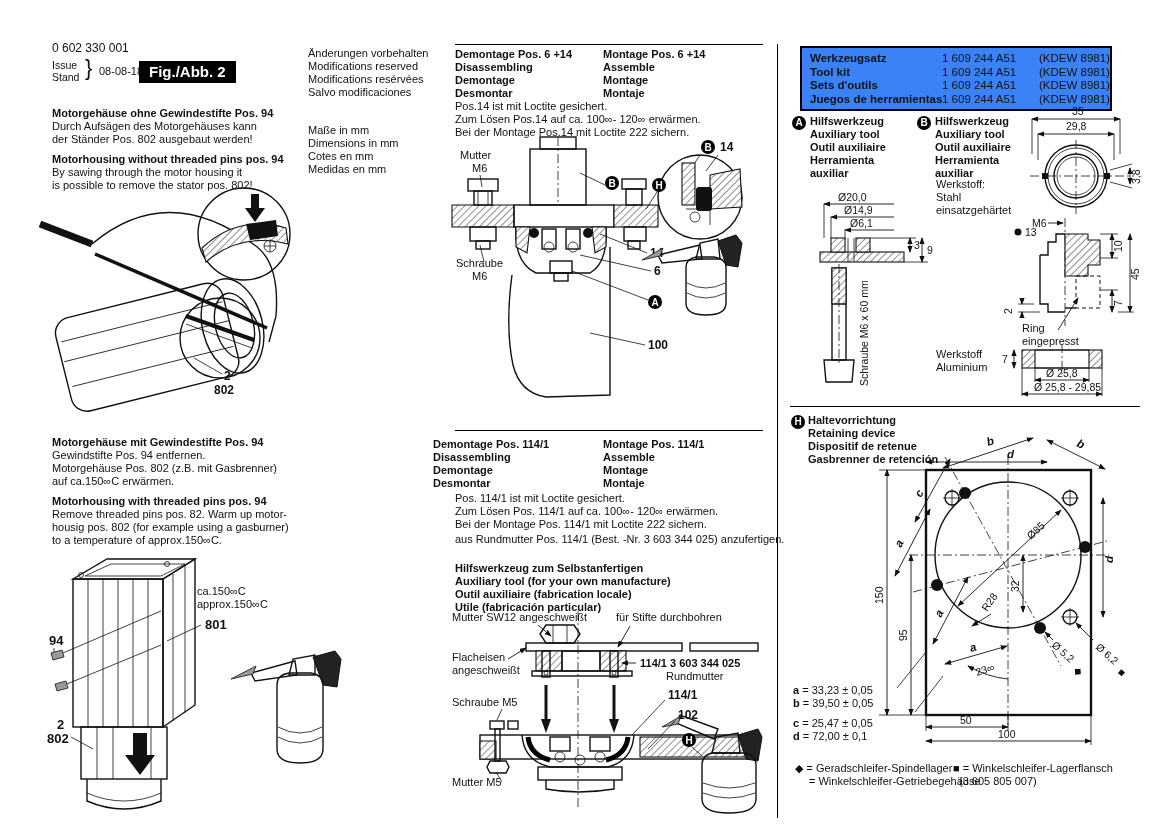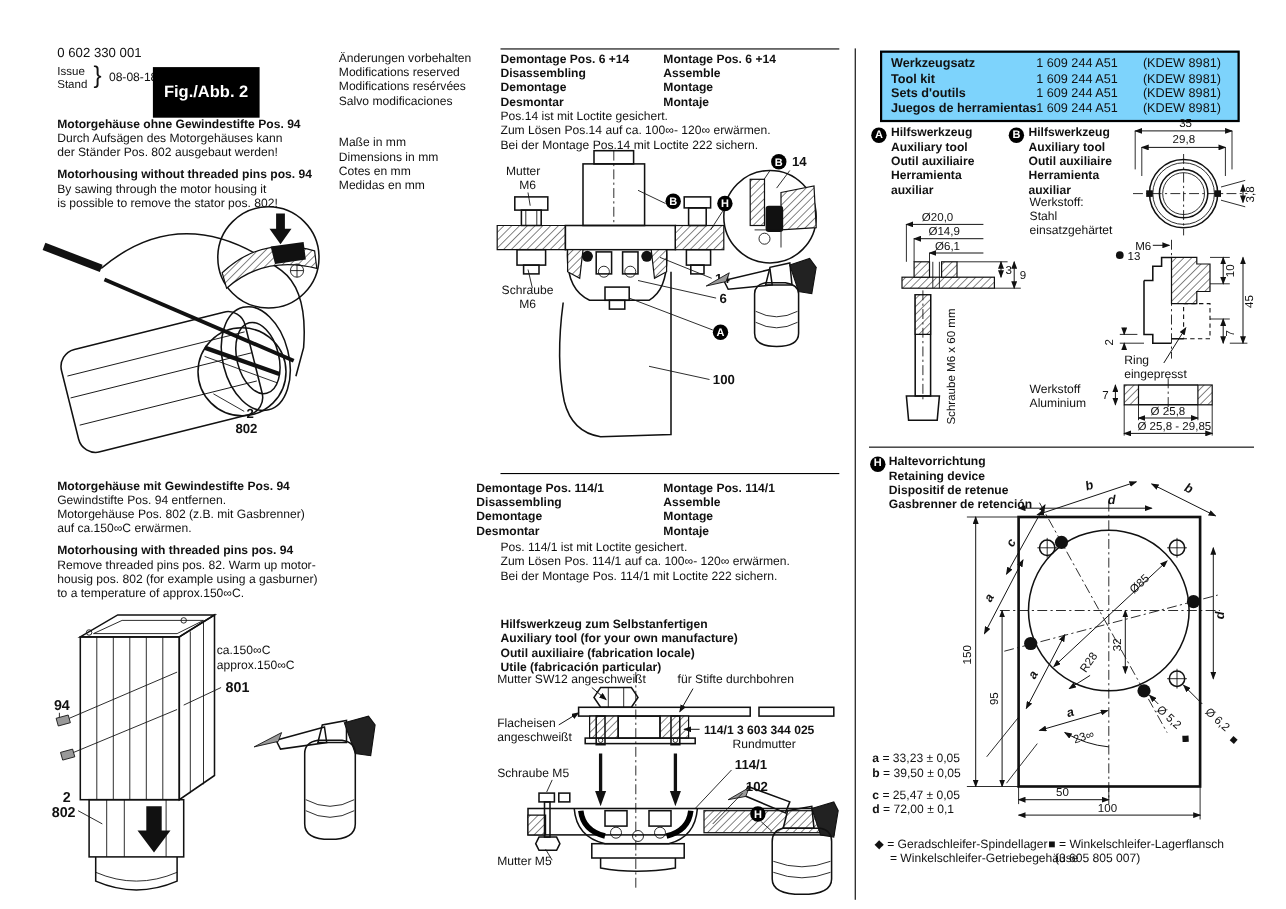"Werkzeugsatz" .kit { background: #7dd3fc -> #3b82f6; padding: 4px 15px 3px 8px -> 4px 0 3px 8px }
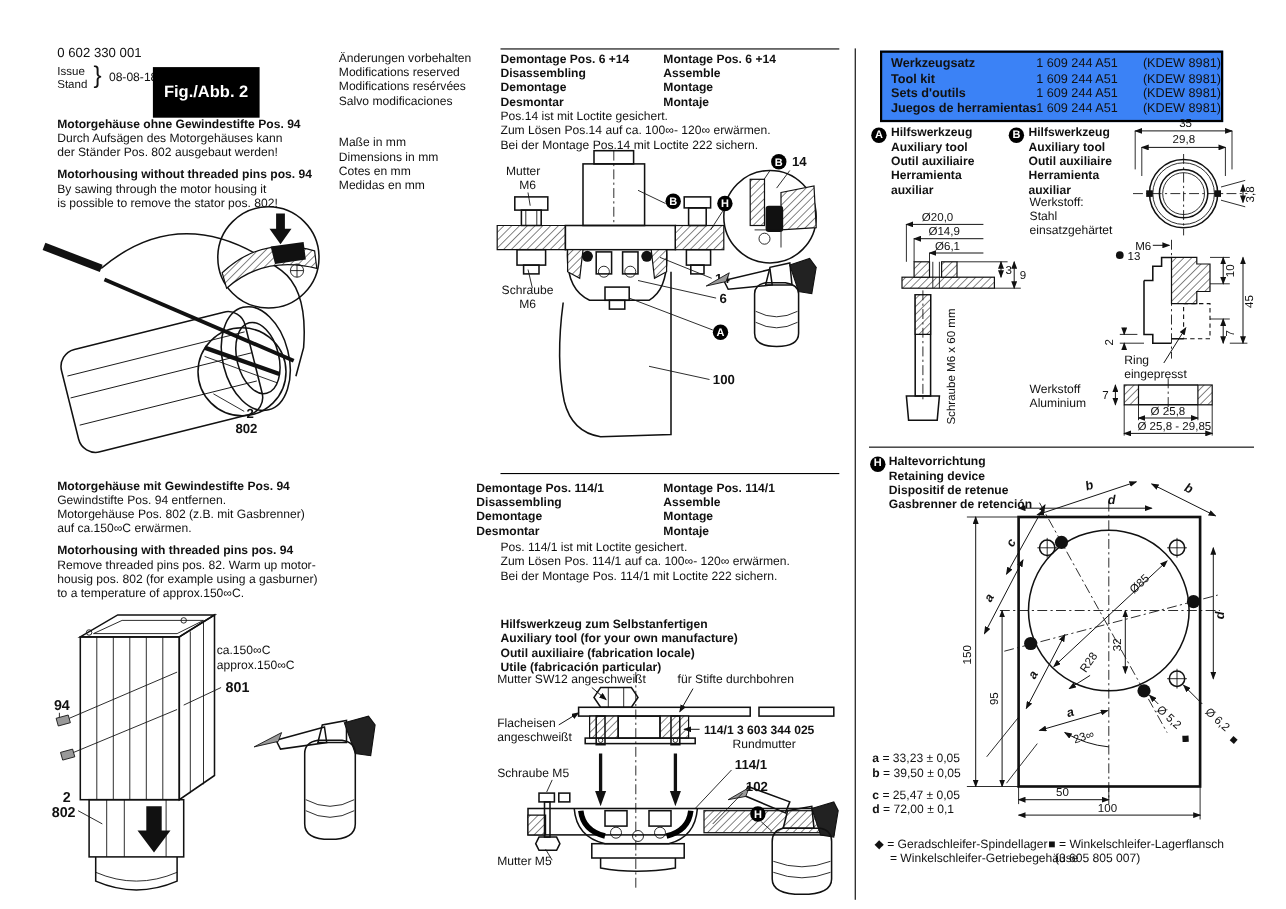"Fig./Abb. 2" .figbox { padding: 12px 10px -> 0 10px }
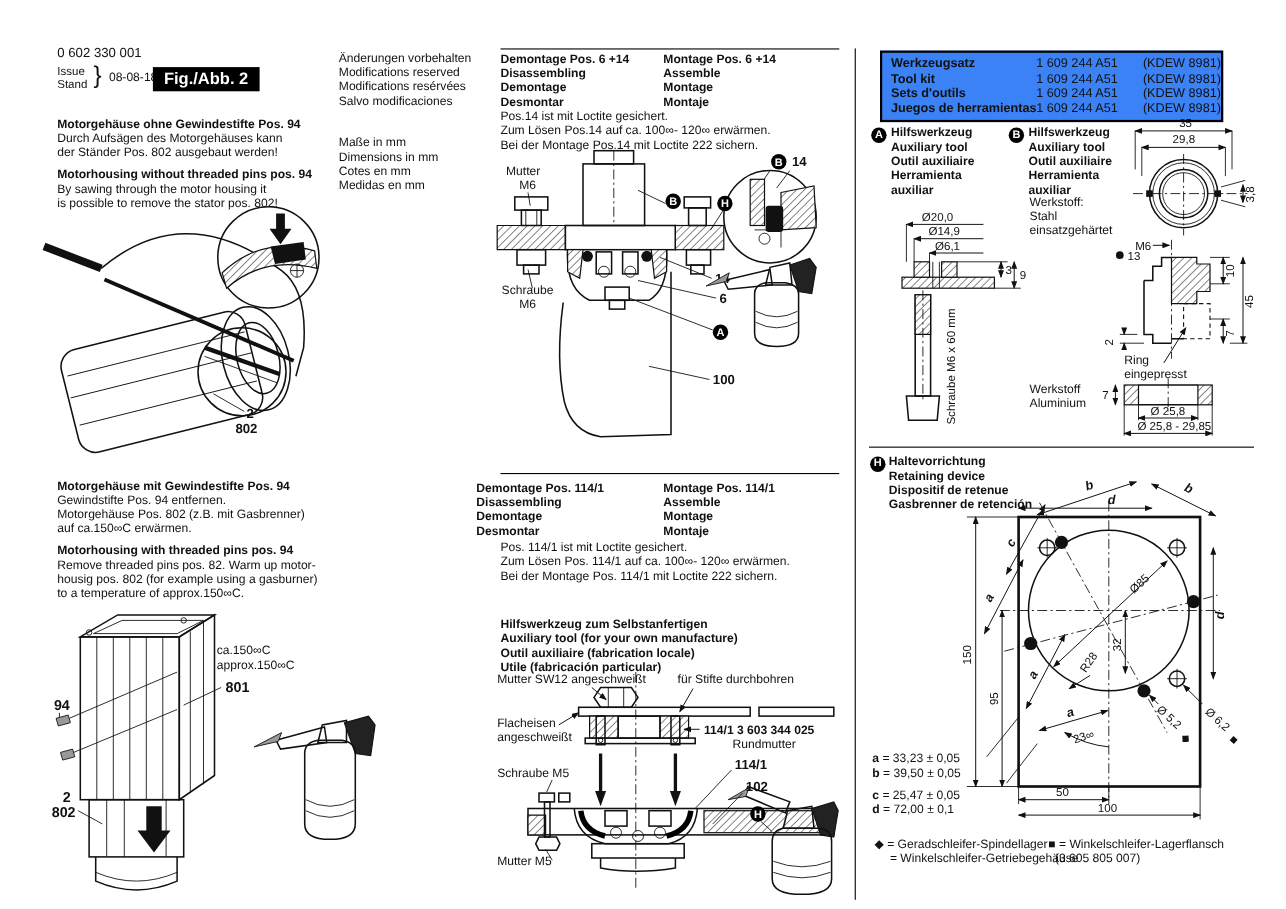"aus Rundmutter Pos. 114/1 (Best." div { html: none -> <div>aus Rundmutter Pos. 114/1 (Best. -Nr. 3 603 344 025) anzufertigen.</div> }
